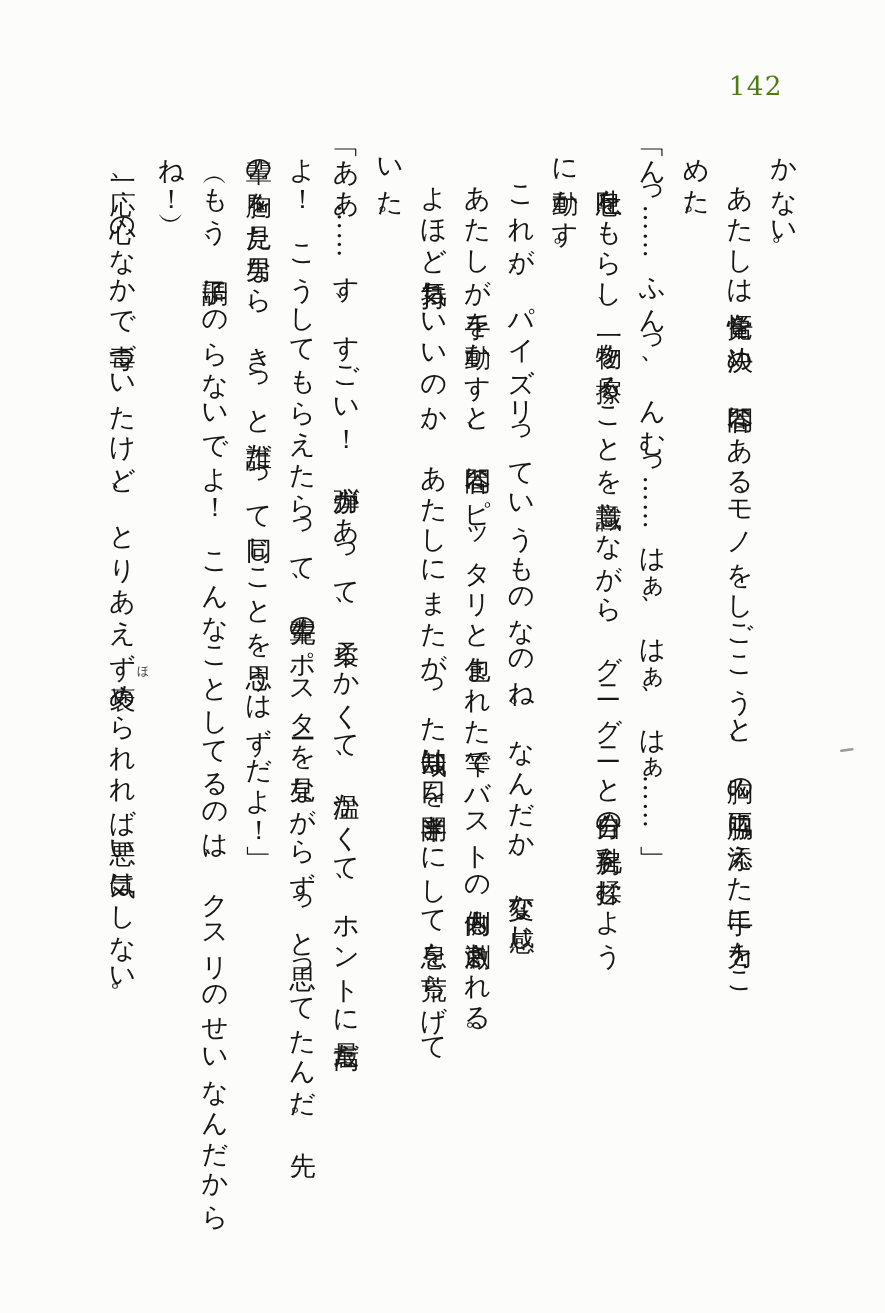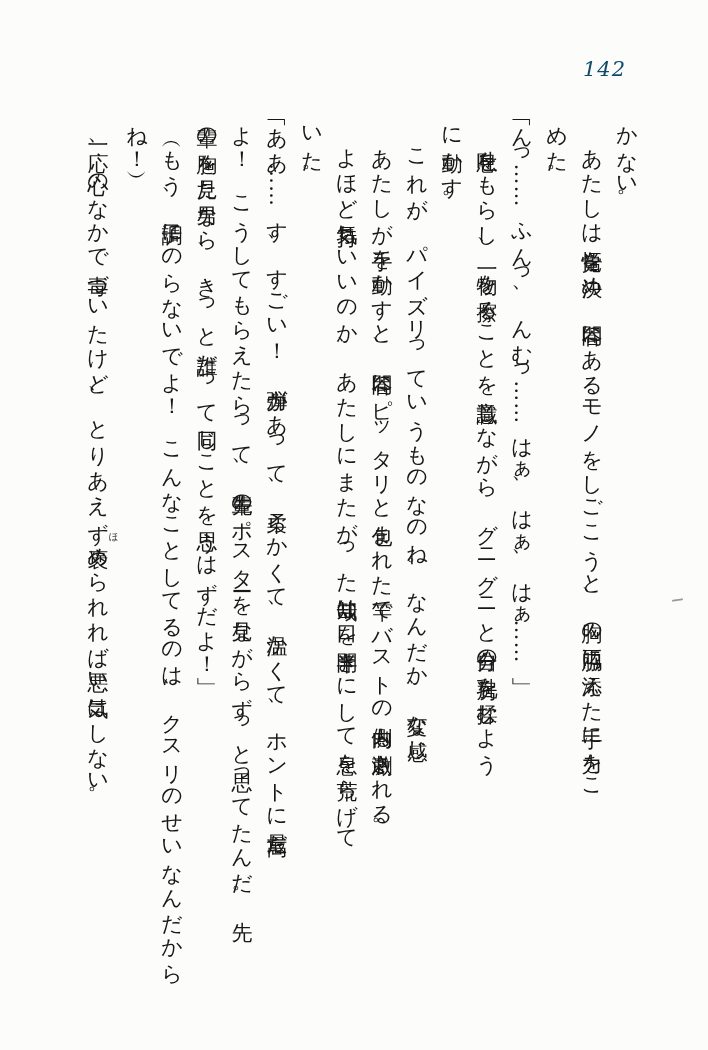"142" .page-number { color: #0c4a6e -> #4d7c0f; font-style: italic -> none }
